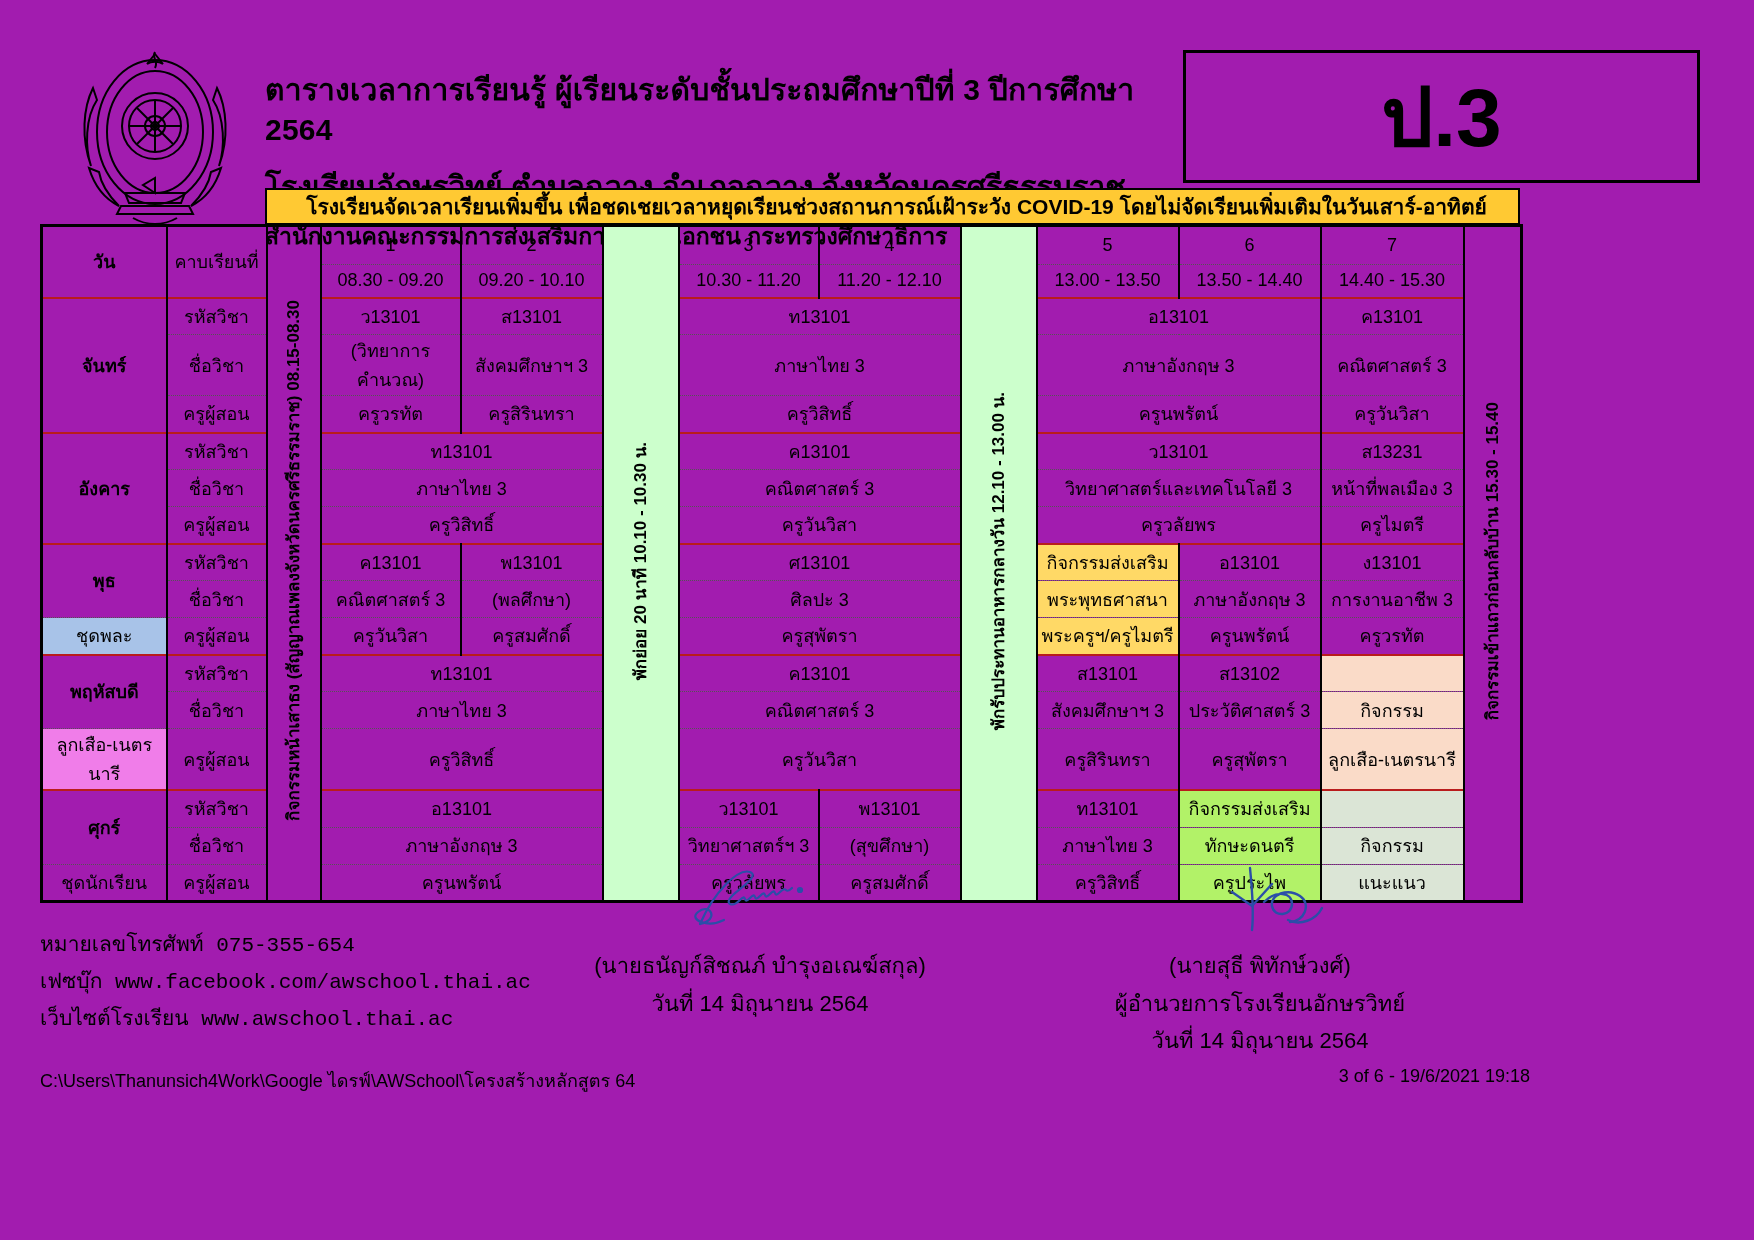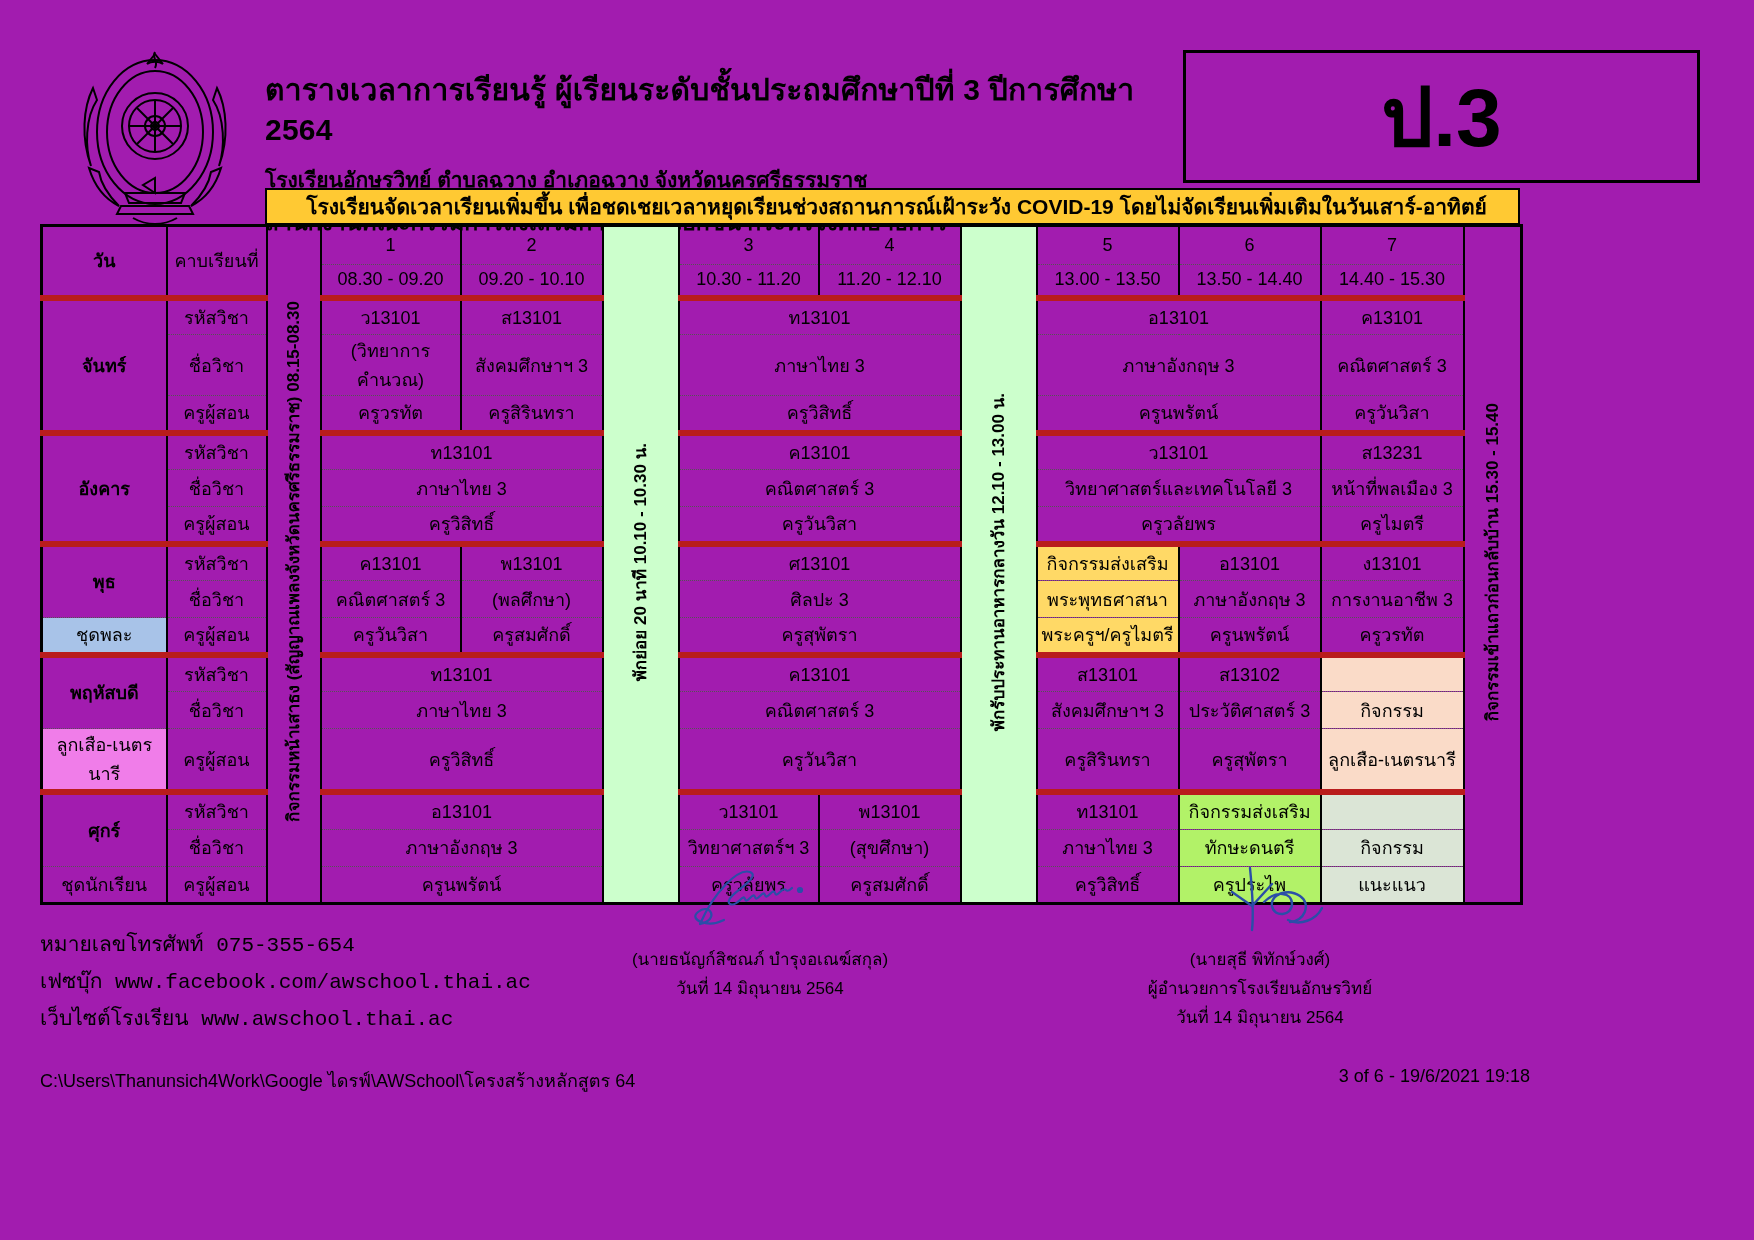"โรงเรียนอักษรวิทย์ ตำบลฉวาง อำเภอฉวาง" .title-school { font-size: 21px -> 30px }
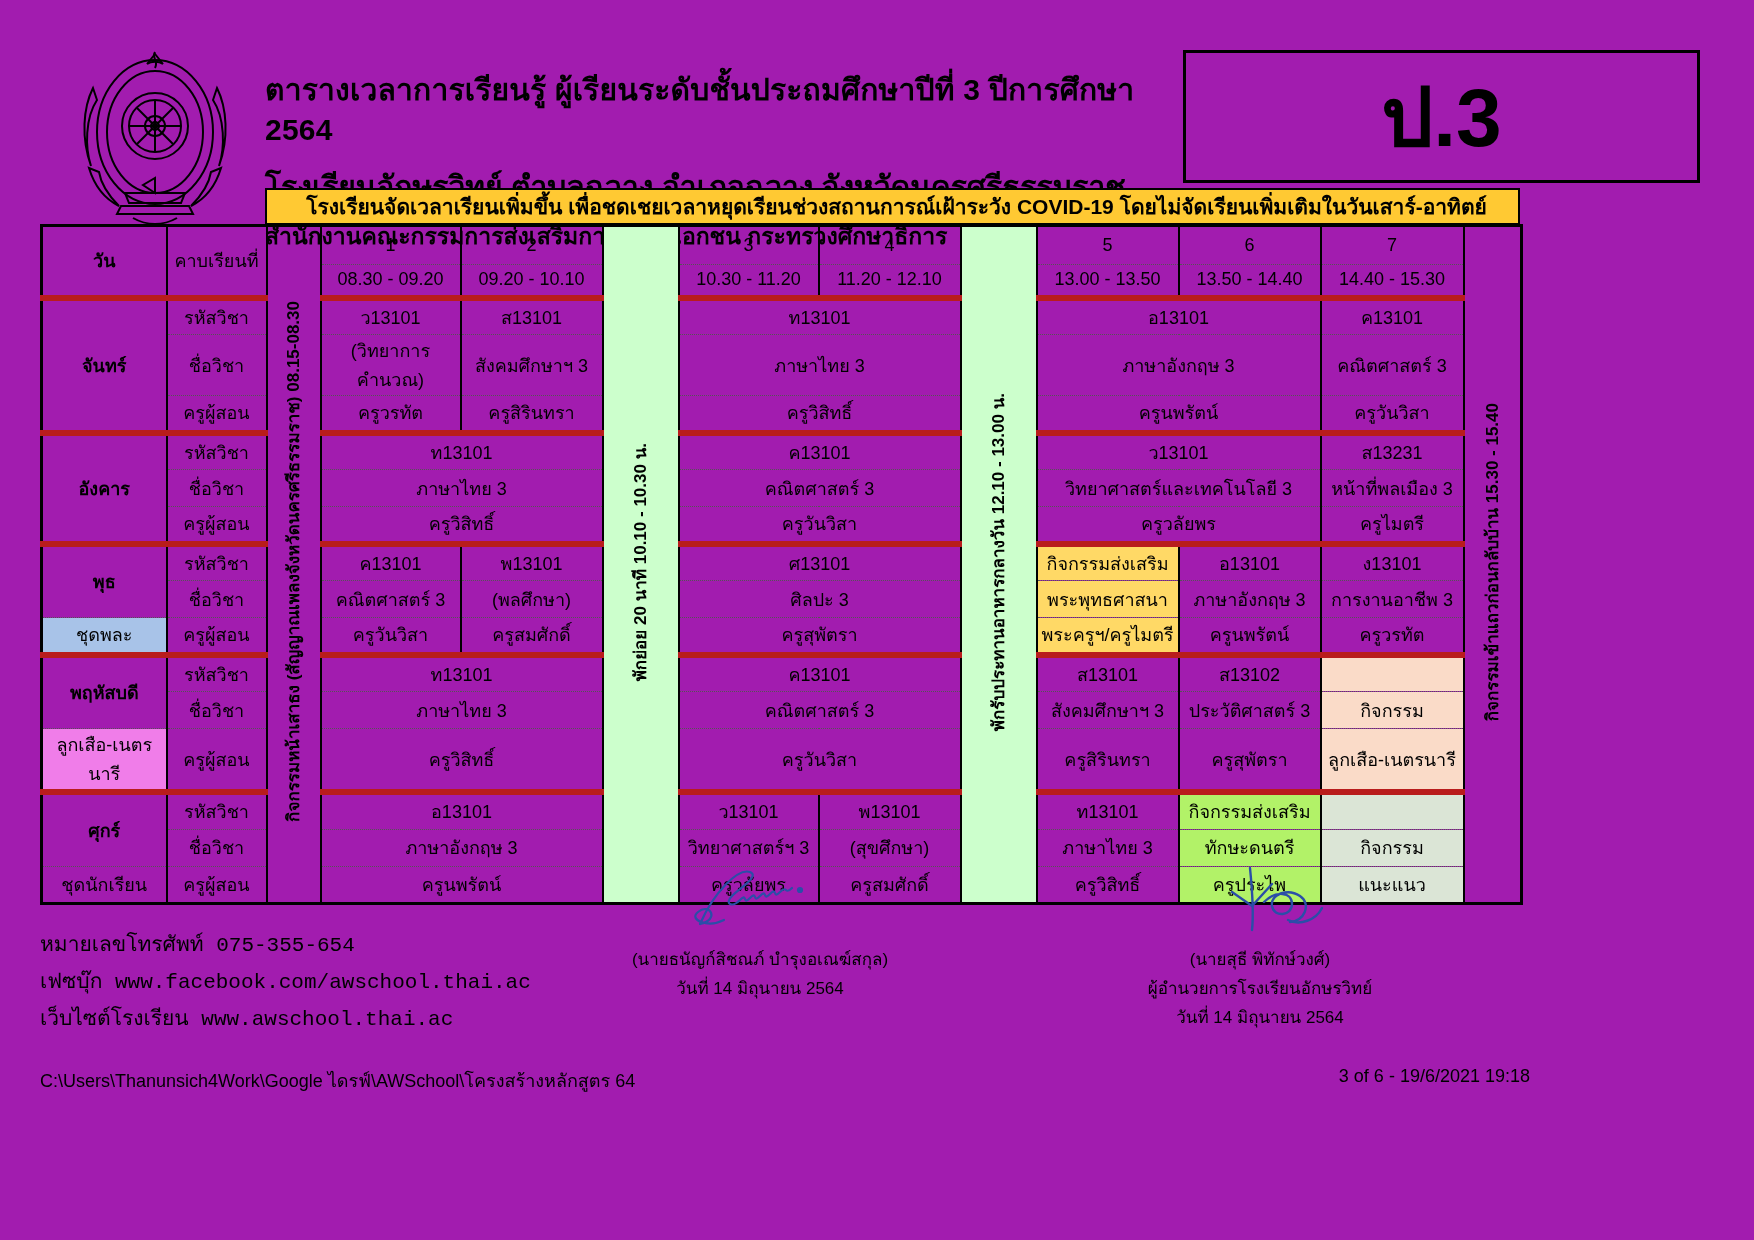"รหัสวิชา" tr.blocktop td { border-top: 6px solid #b91c1c -> 2px solid #b91c1c }
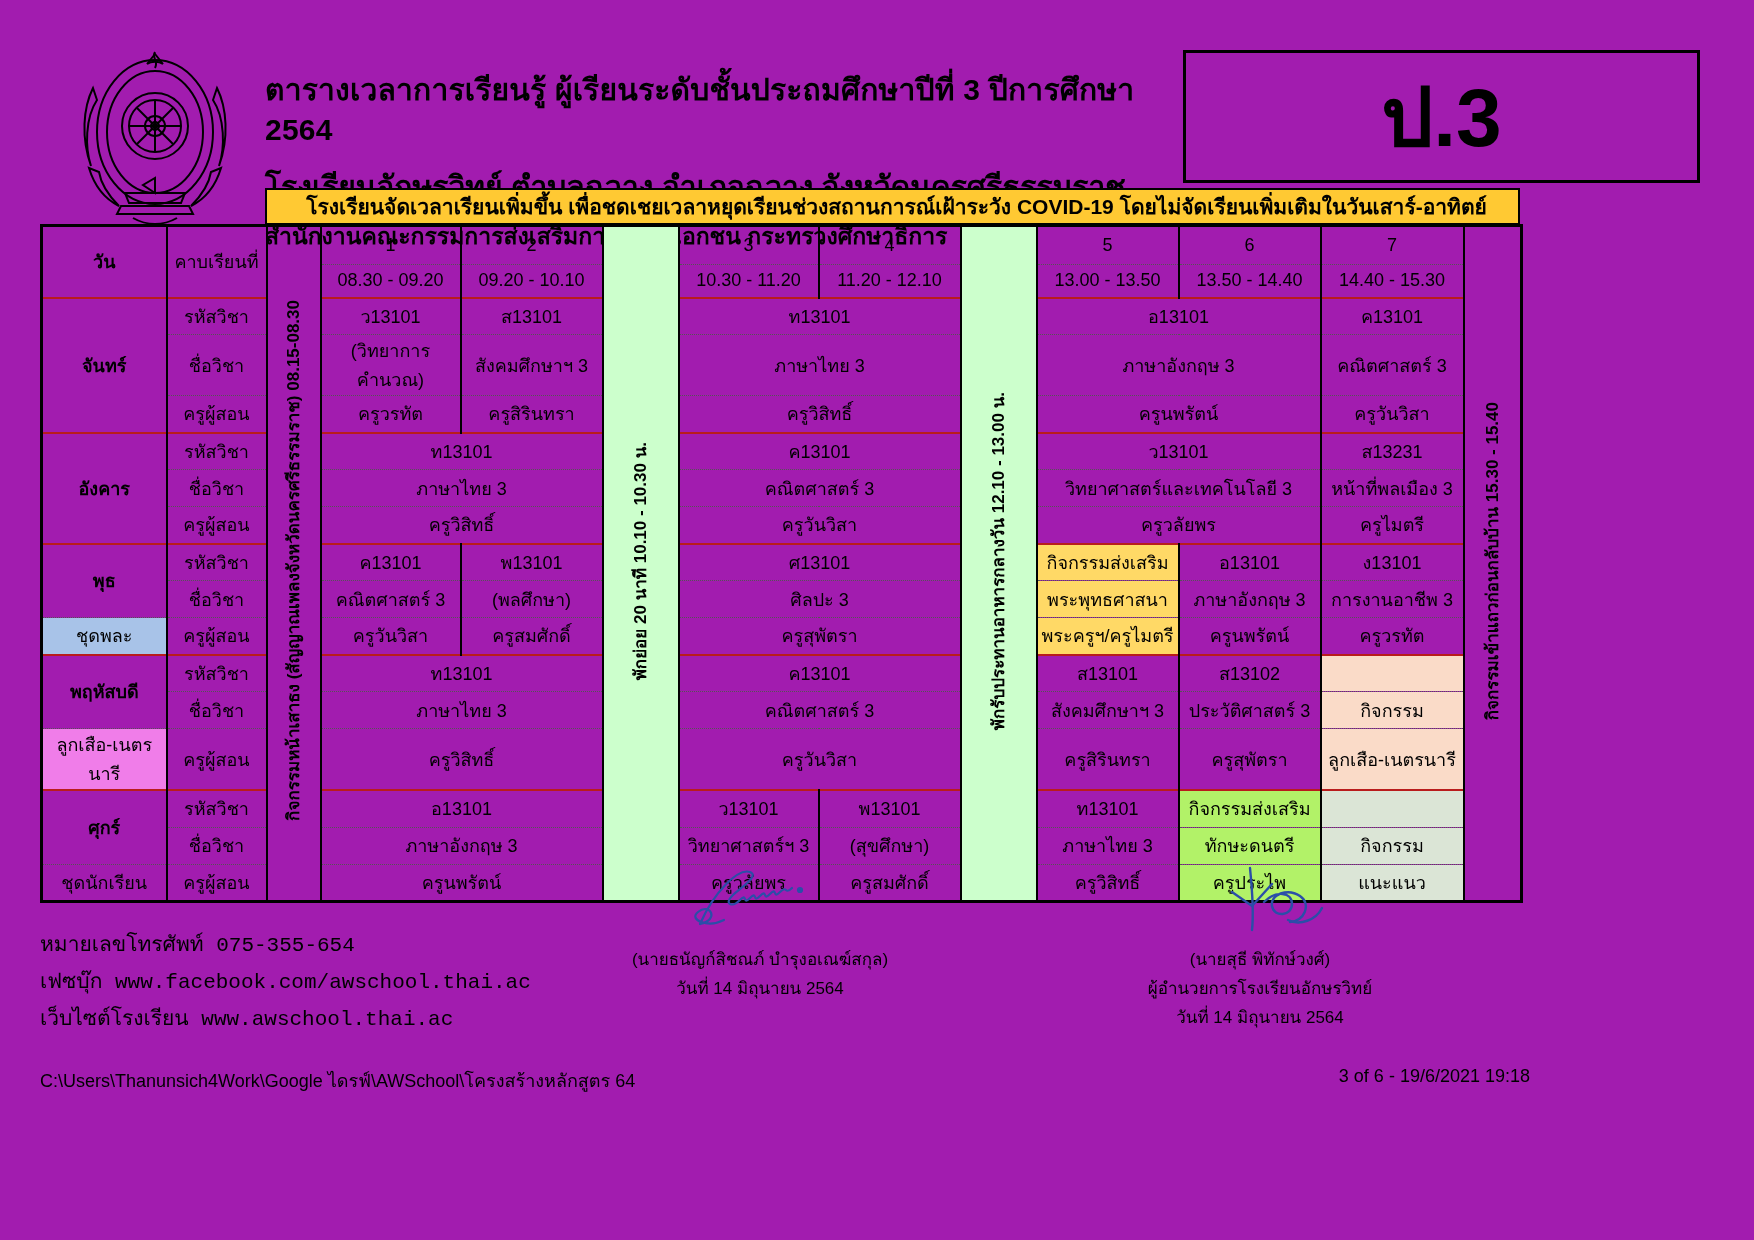"(นายธนัญก์สิชณภ์ บำรุงอเณฆ์สกุล)" .sig-block { font-size: 17px -> 22px }
